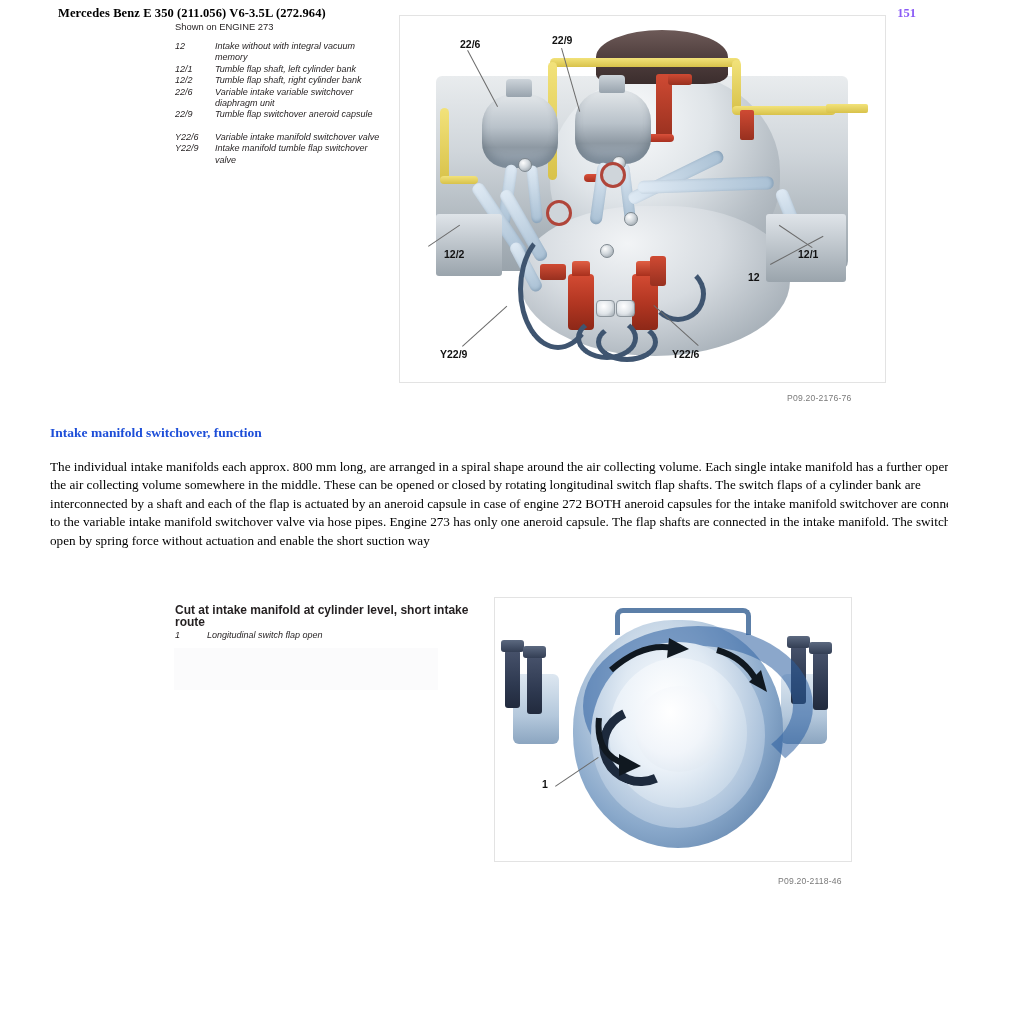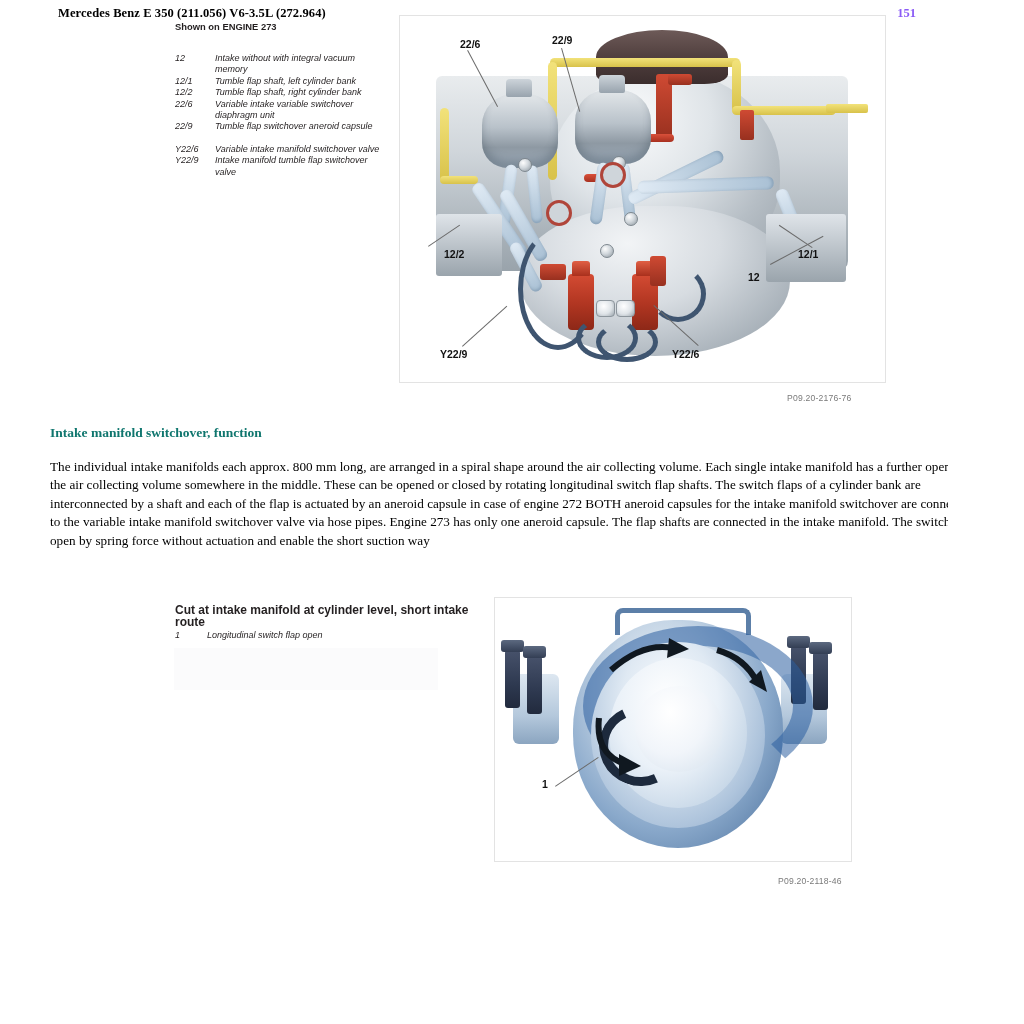"Shown on ENGINE 273" .legend-title { font-weight: bold -> normal; margin-bottom: 20px -> 8px }
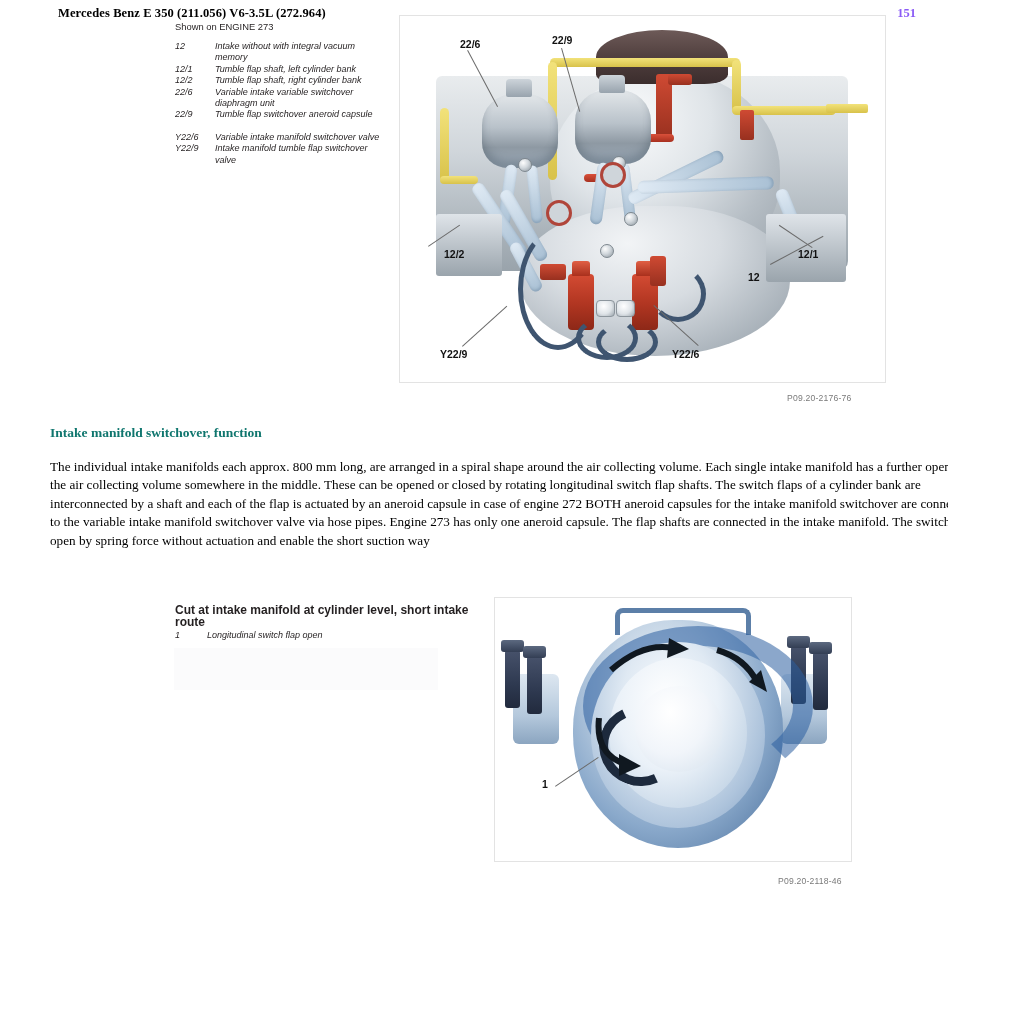"Intake manifold switchover, function" .section-head { color: #0f766e -> #1d4ed8 }
